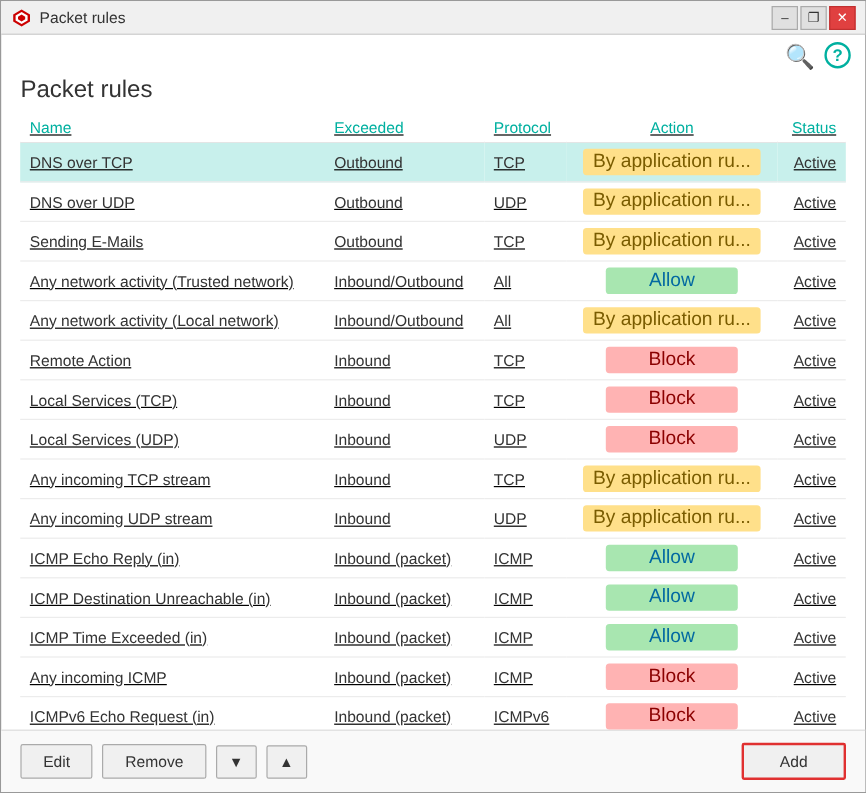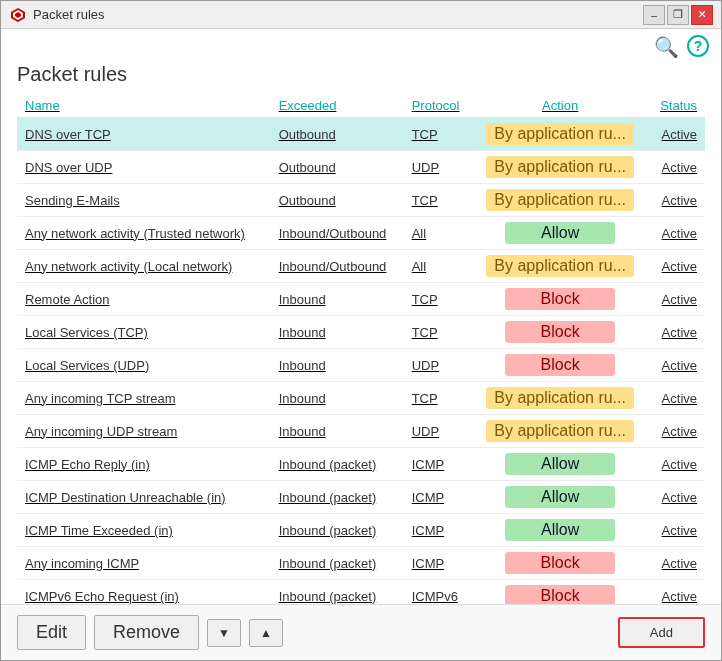"Allow" .badge-green { color: #0f172a -> #0369a1 }
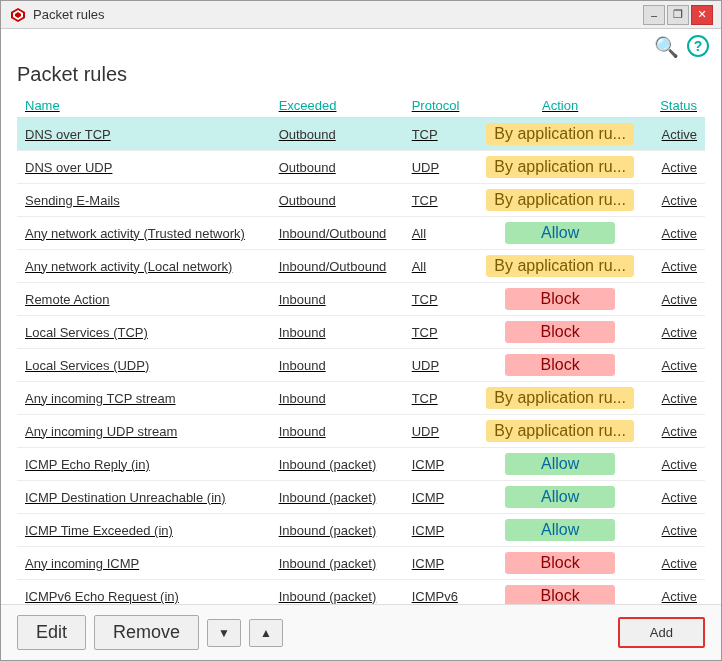"Edit" .footer-btn { font-size: 18px -> 13px }
